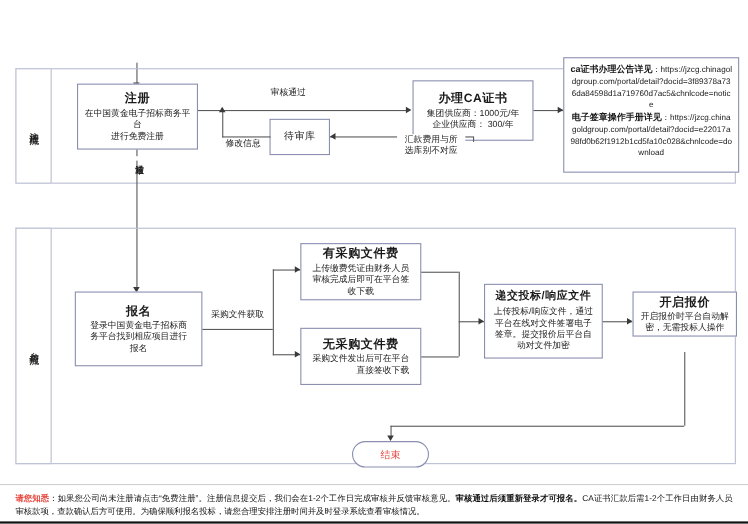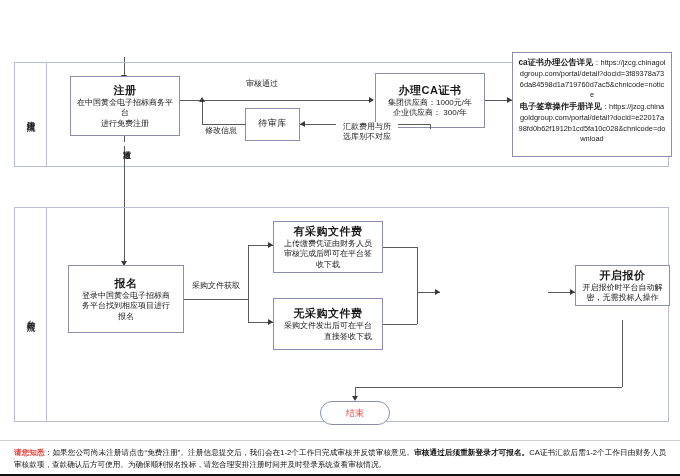"汇款费用与所" .elabel.wrap { margin-left: none -> 25px }
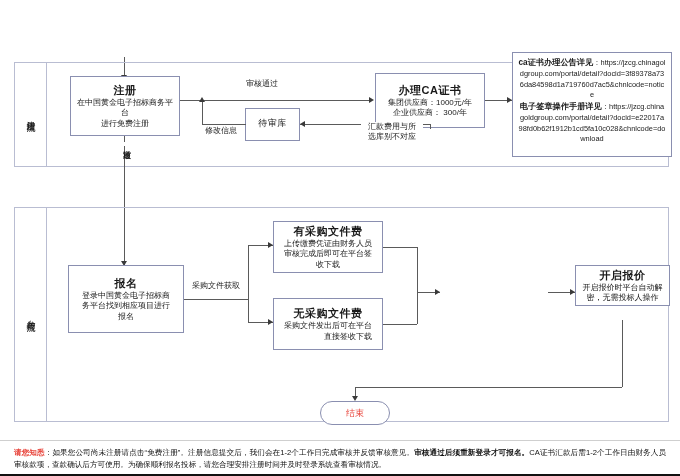"递交投标/响应文件" div.node { html: none -> <div> <div>递交投标/响应文件</div> <div>上传投标/响应文件，通过 平台在线对文件签署电子 签章。提交报价后平台自 动对文件加密</div> </div> }
